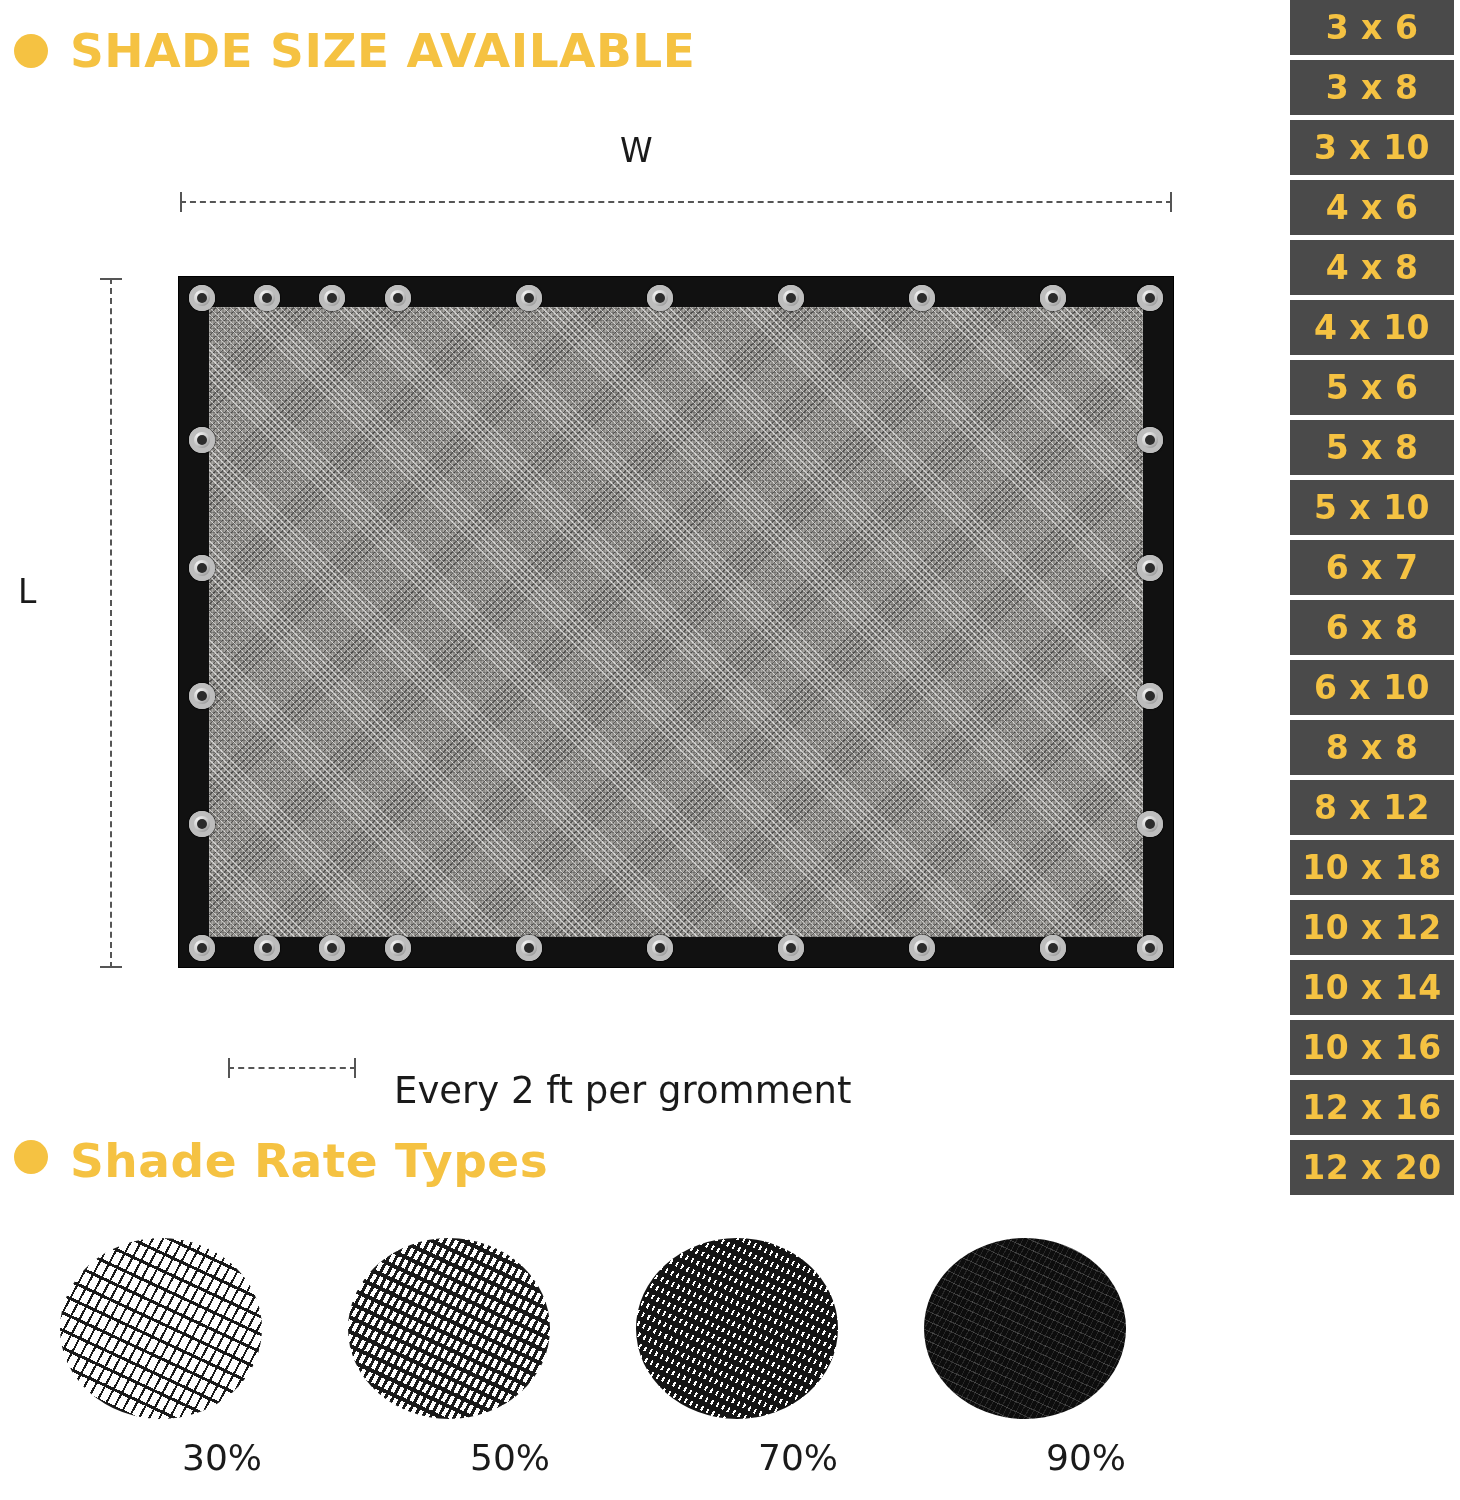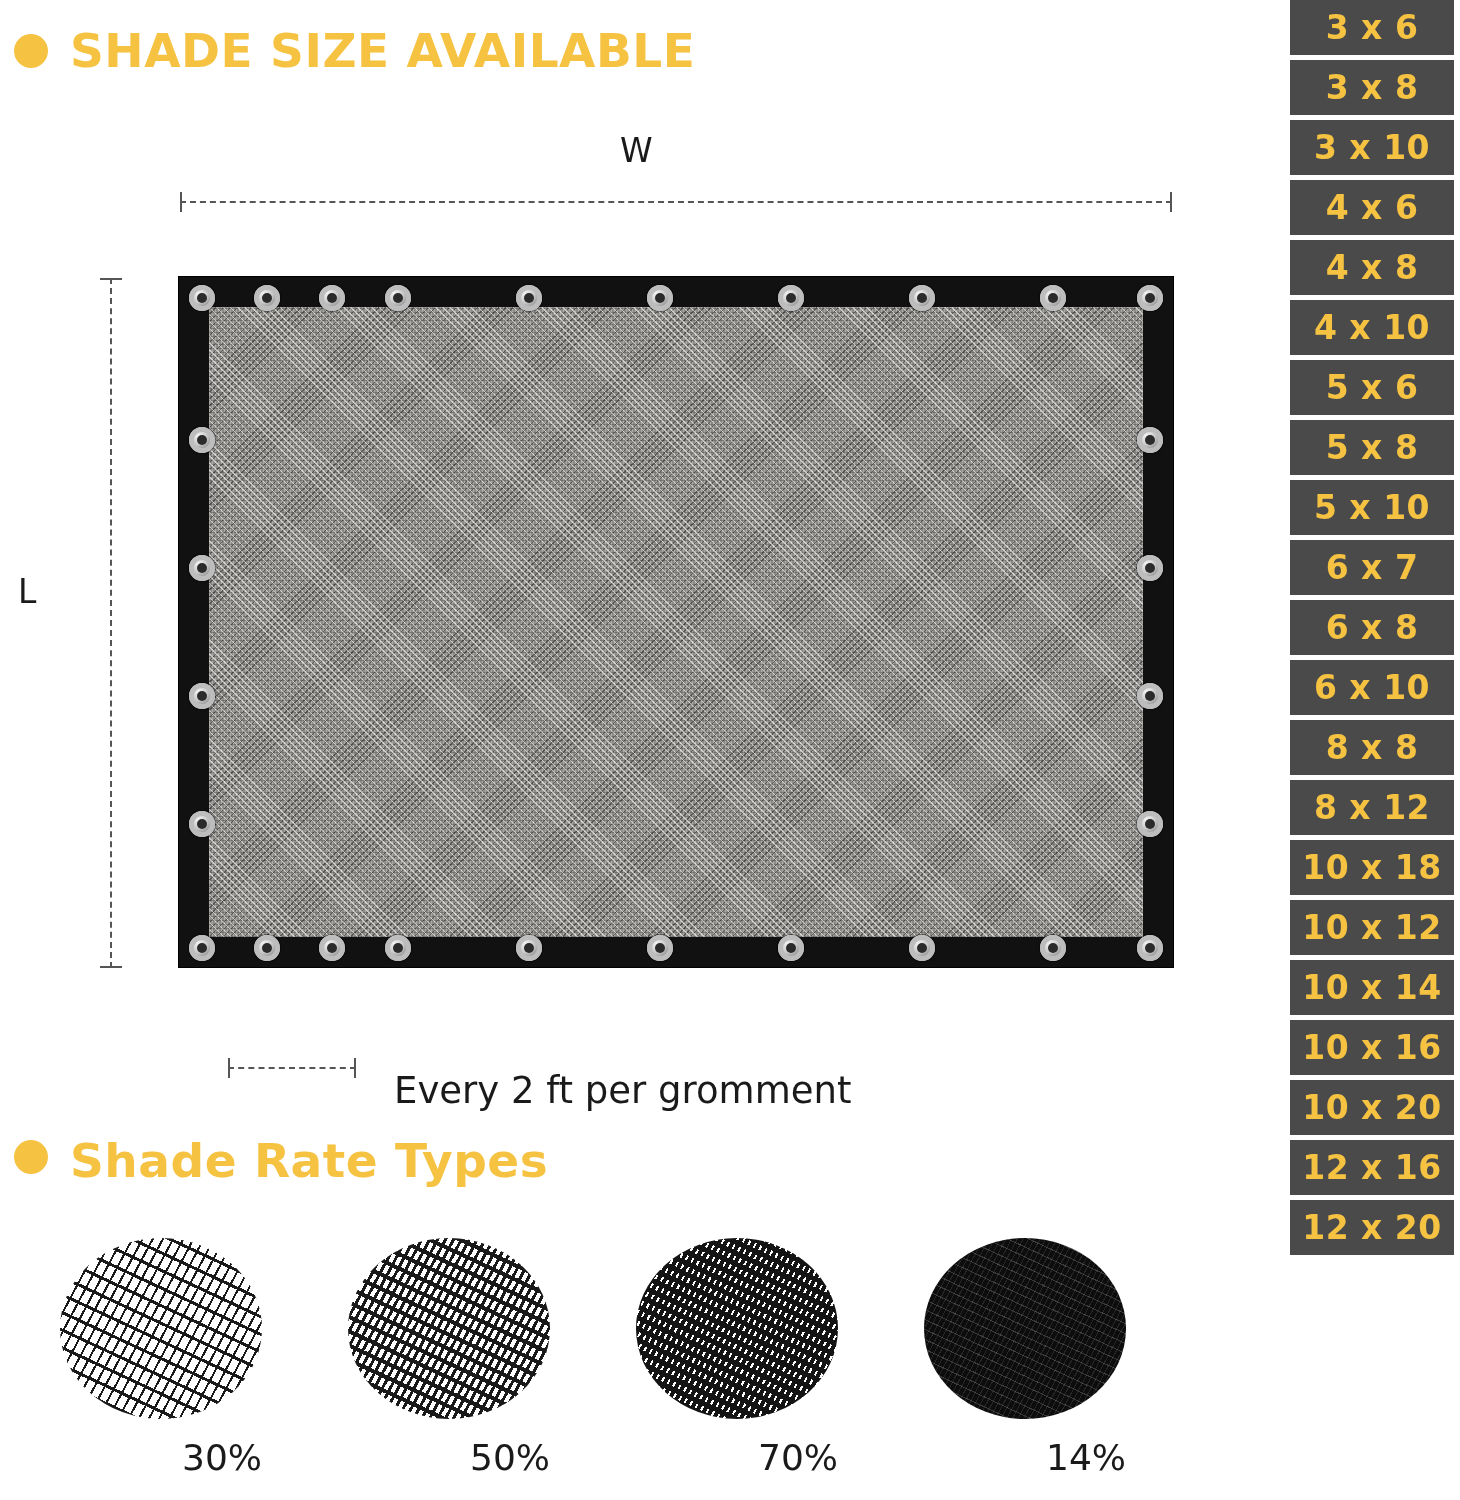"10 x 20" div.size-chip { html: <div>10 x 20</div> -> none }
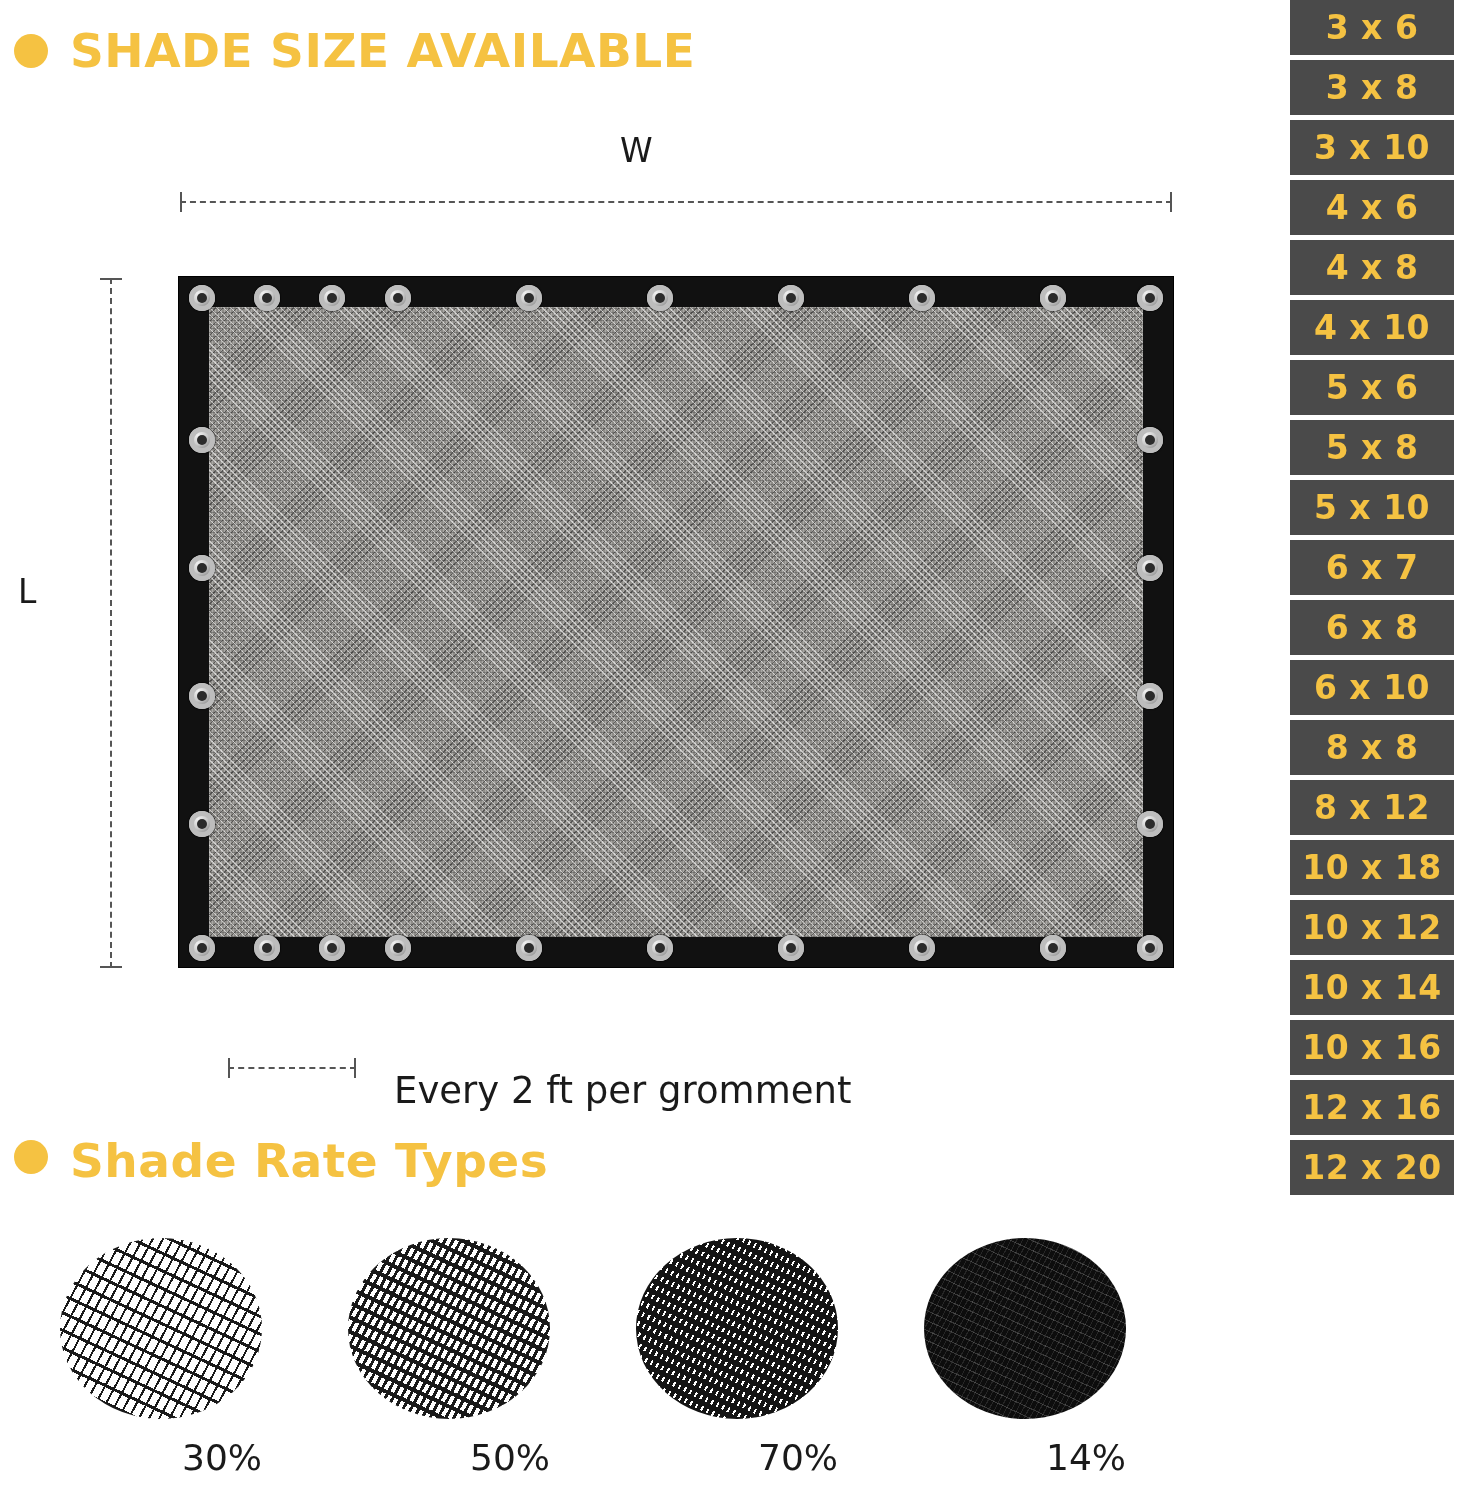"14%" span.swatch-label { text: 14% -> 90% }
